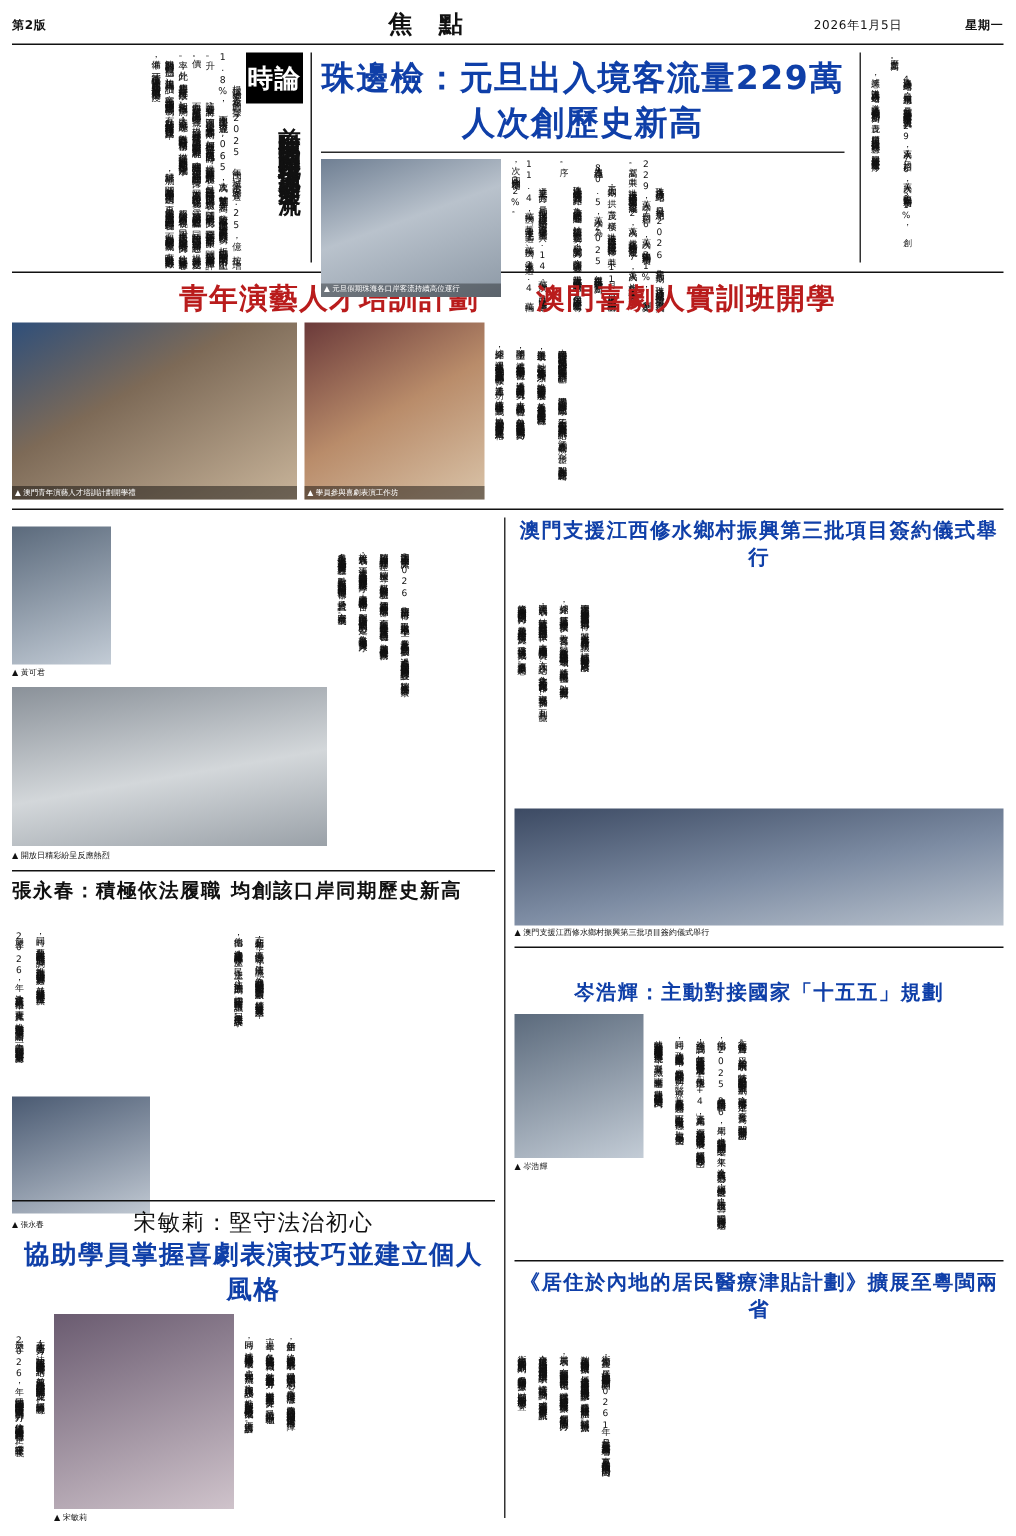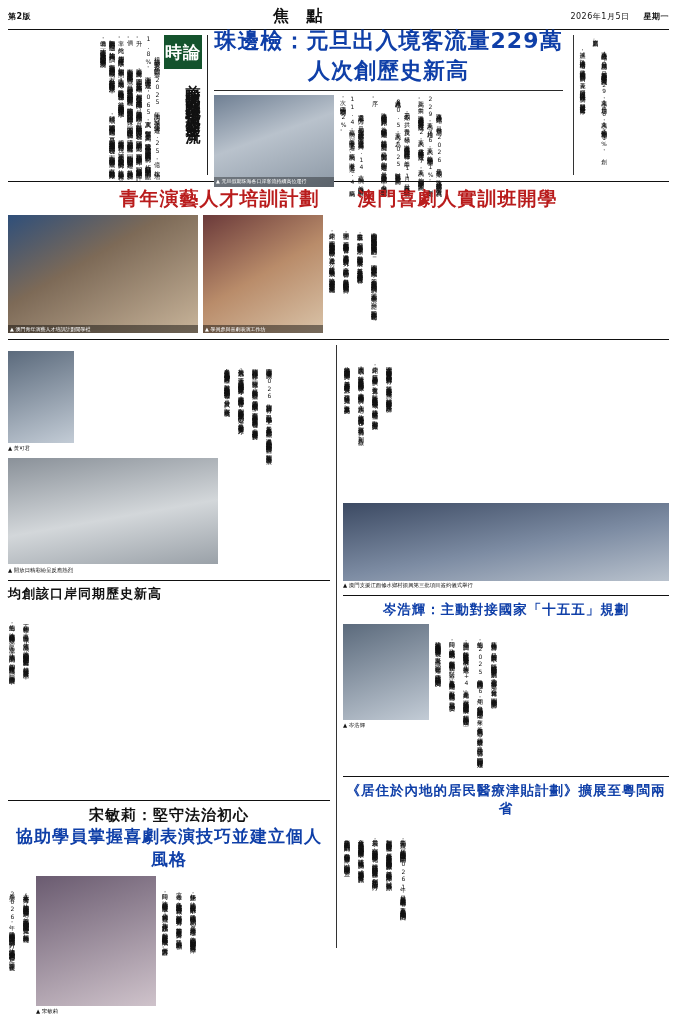"2026年1月5日" .masthead .mh-right { gap: 14px -> 42px }
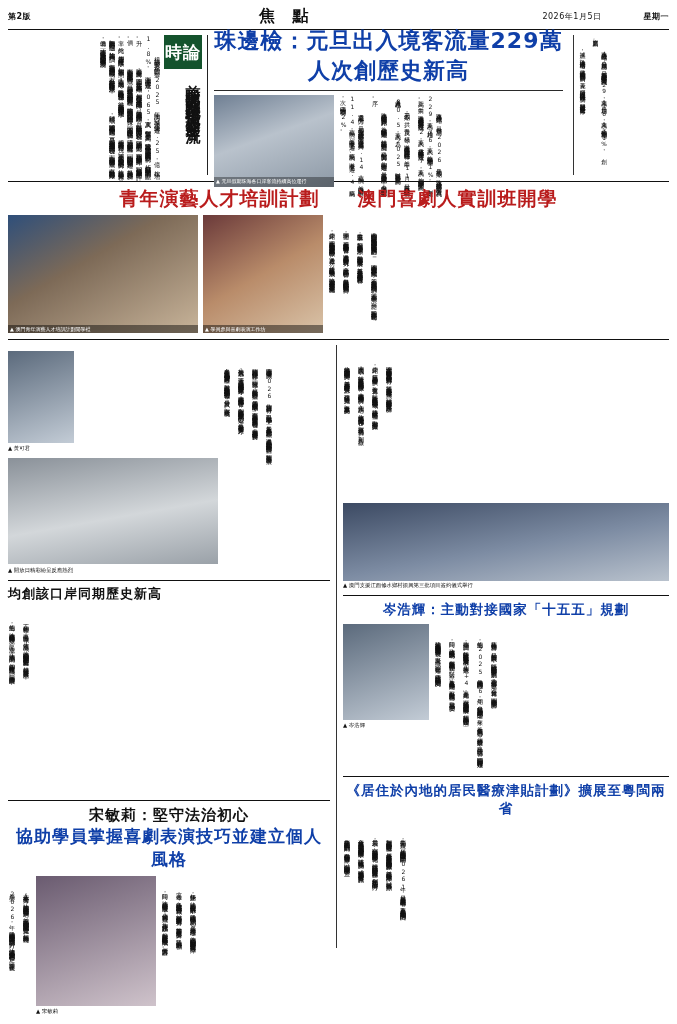"時論" .ed-badge { background: #14532d -> #000000 }
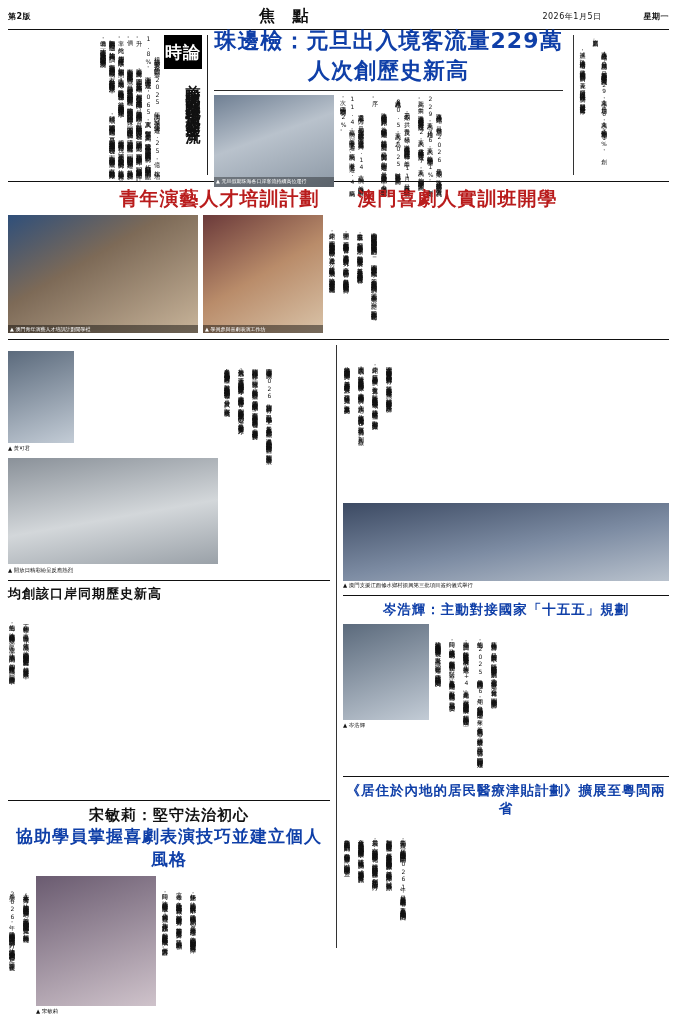"珠邊檢：元旦出入境客流量229萬人次創歷史新高" .top-right { justify-content: center -> none }
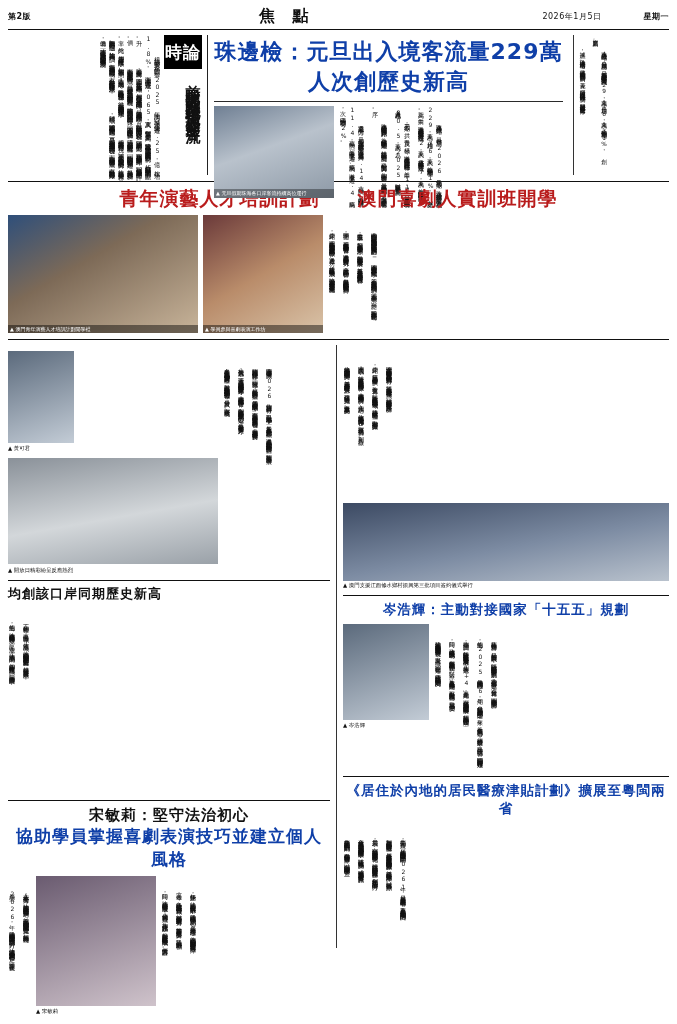"澳門支援江西修水鄉村振興第三批項目簽約儀式舉行" div.head-blue { html: none -> <div>澳門支援江西修水鄉村振興第三批項目簽約儀式舉行</div> }
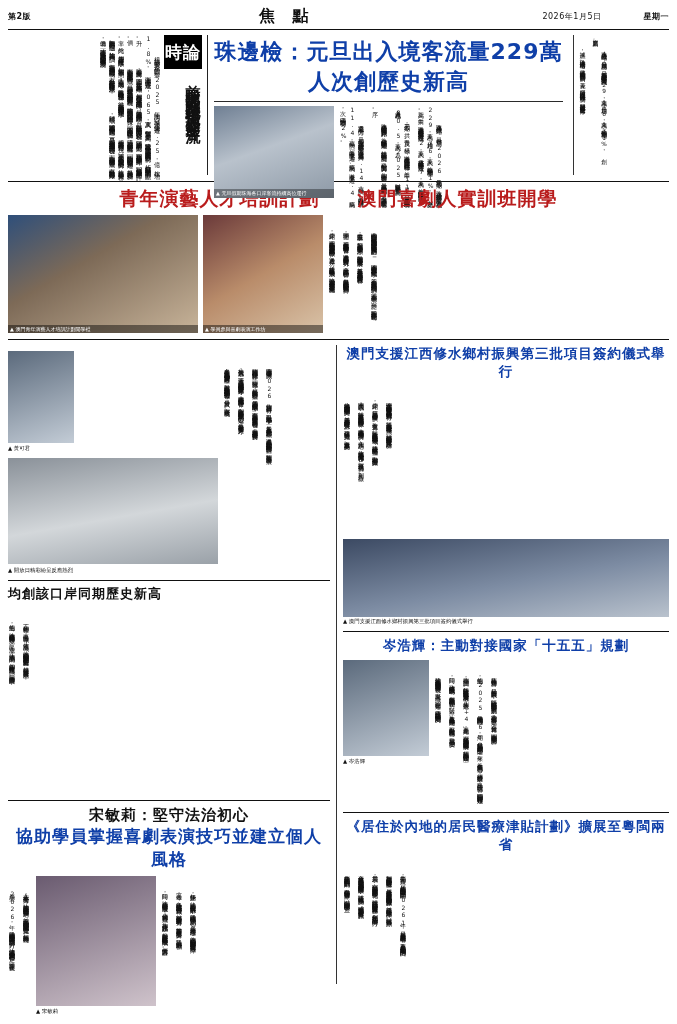"張永春：積極依法履職" div { html: none -> <div> <div>張永春：積極依法履職</div> <div> <div> 展望2026年，立法會將以更高站位、更實作風，推動澳門各項事業邁上新台階，為「一國兩制」實踐行穩致遠貢獻力量。</div> <div> 同時，要加強與特區政府的溝通協調，推動各項惠民措施落到實處，並做好法律解釋與宣傳推廣工作。</div> </div> <div> <div>▲ 張永春</div> </div> </div> }
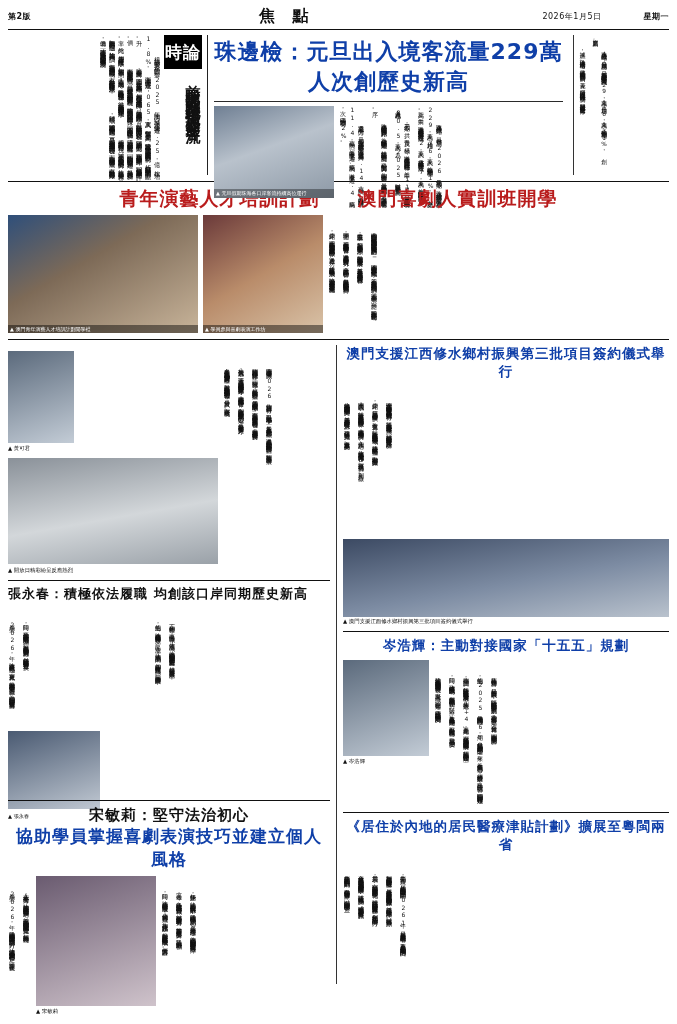"岑浩輝：主動對接國家「十五五」規劃" div { padding-top: 5px -> 21px }
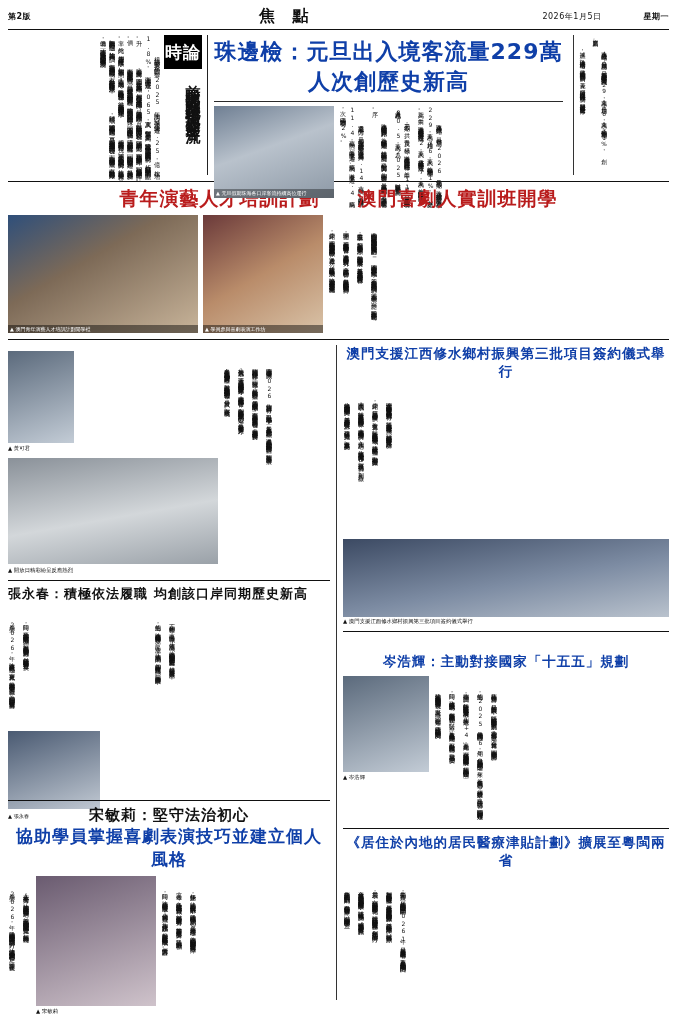"宋敏莉：堅守法治初心" .head-black { font-weight: bold -> normal }
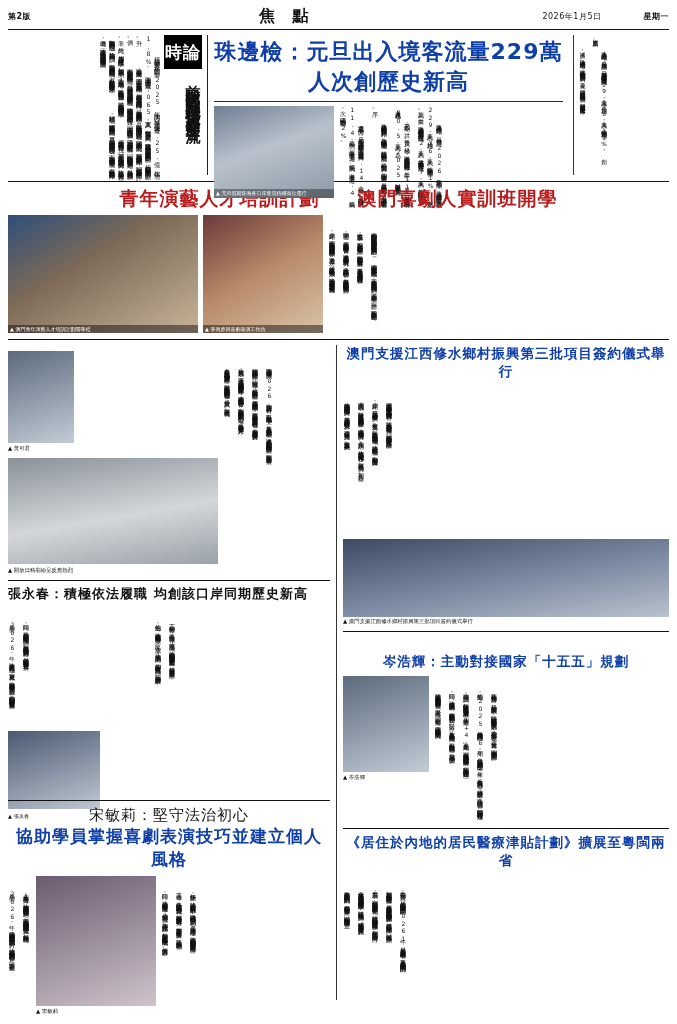"《居住於內地的居民醫療津貼計劃》擴展至粵閩兩省" div { margin-top: 2px -> 14px }
